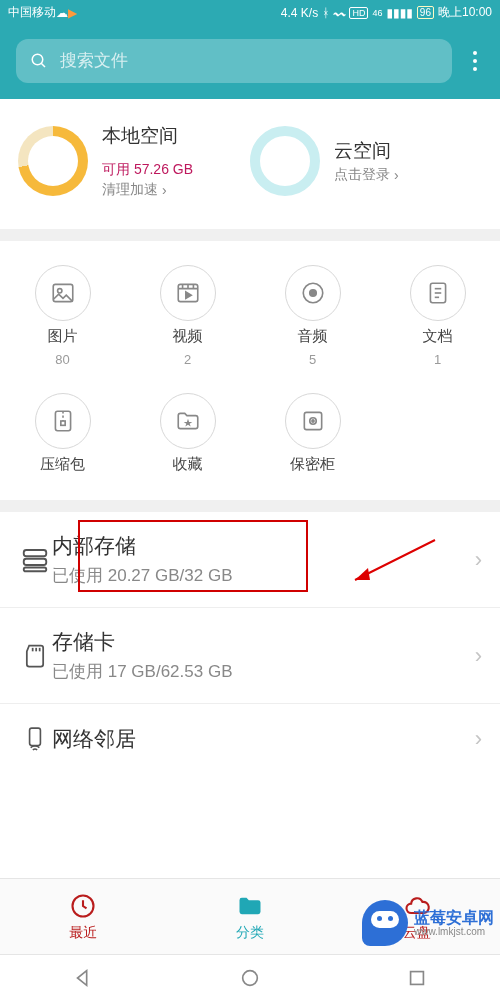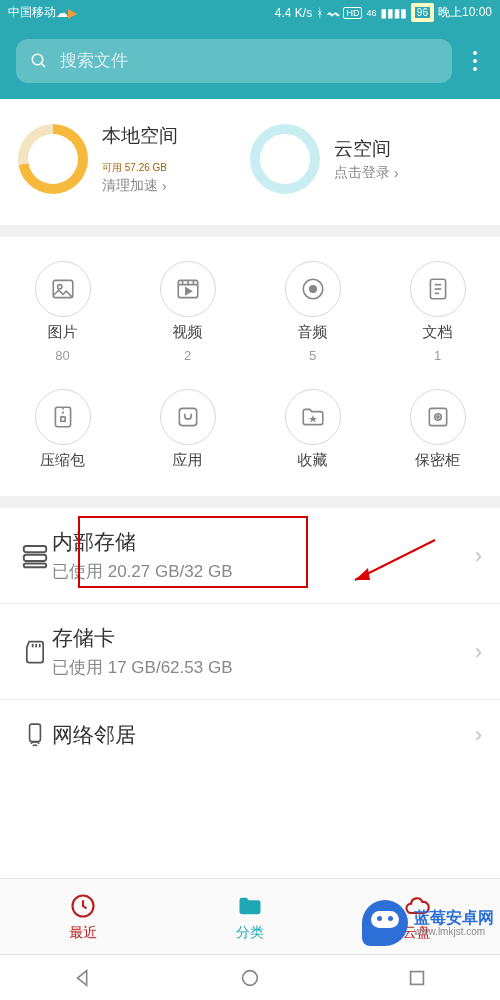"96" .batt { border: 4px solid #fef9c3 -> 1px solid #fef9c3 }
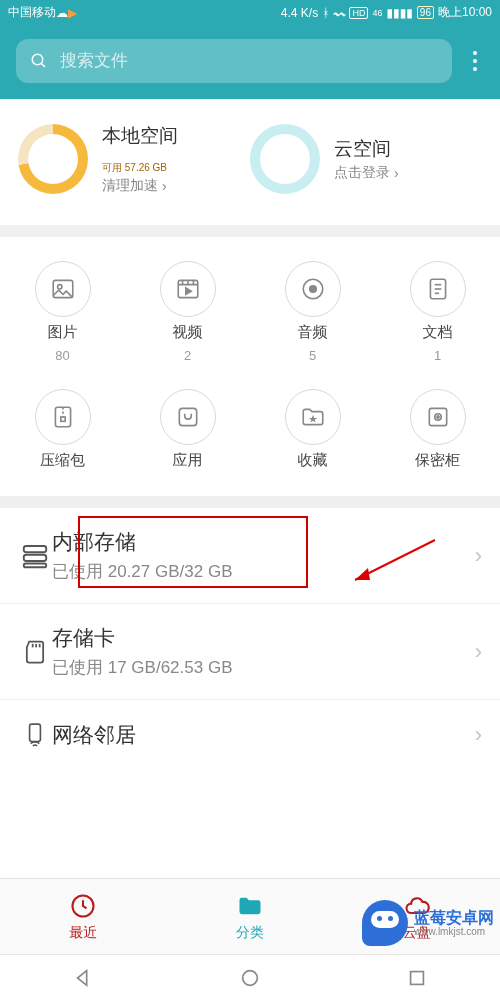"可用 57.26 GB" .st-sub { color: #a16207 -> #be185d; font-size: 10px -> 14px }
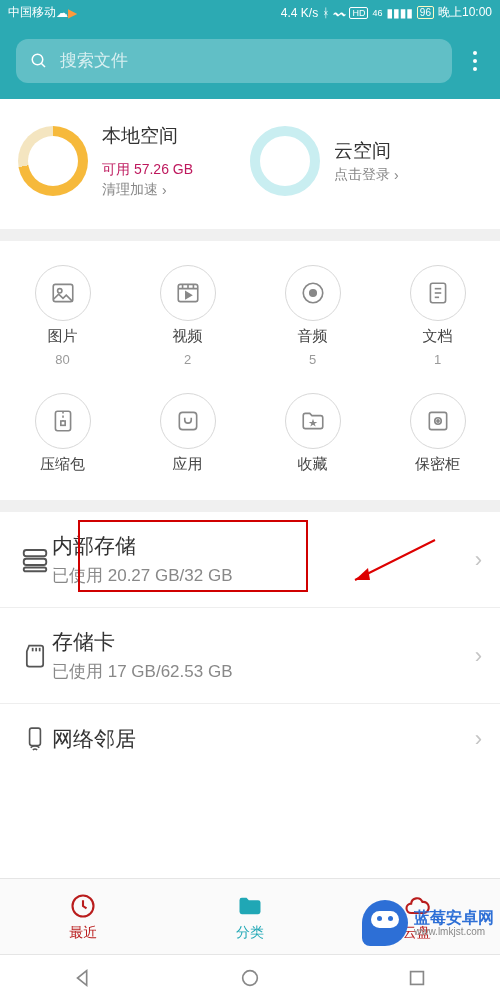"应用" div.cat { html: <div> <div> <svg> <rect></rect> <path></path> </svg> </div> <div>应用</div> </div> -> none }
